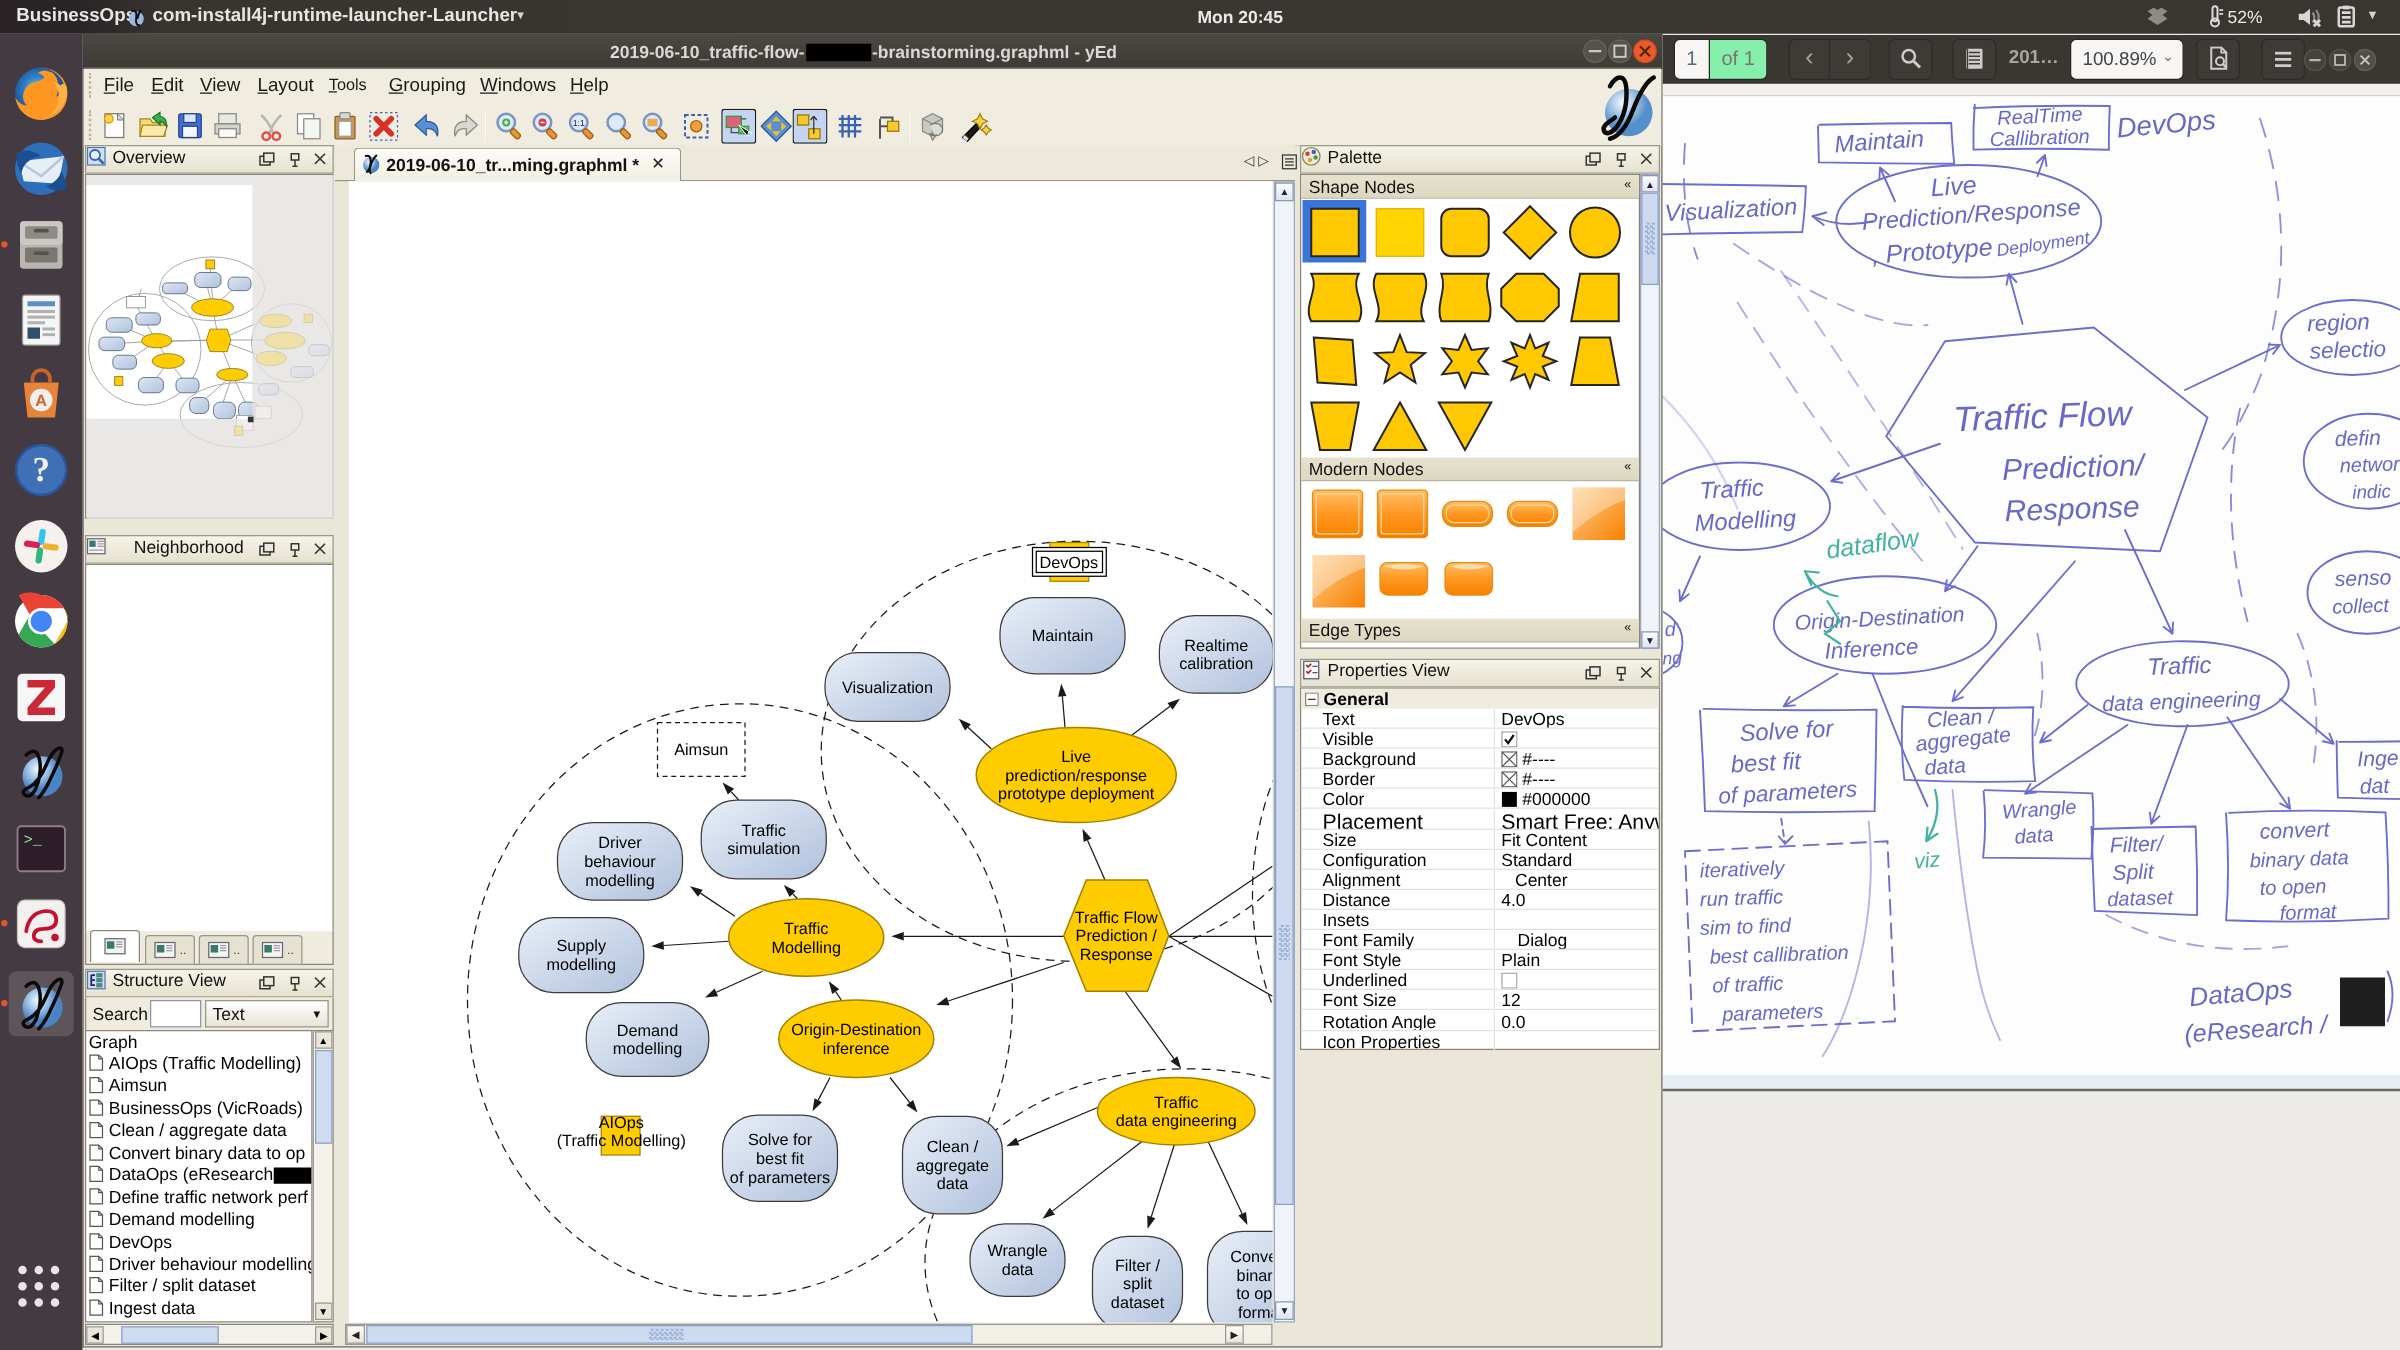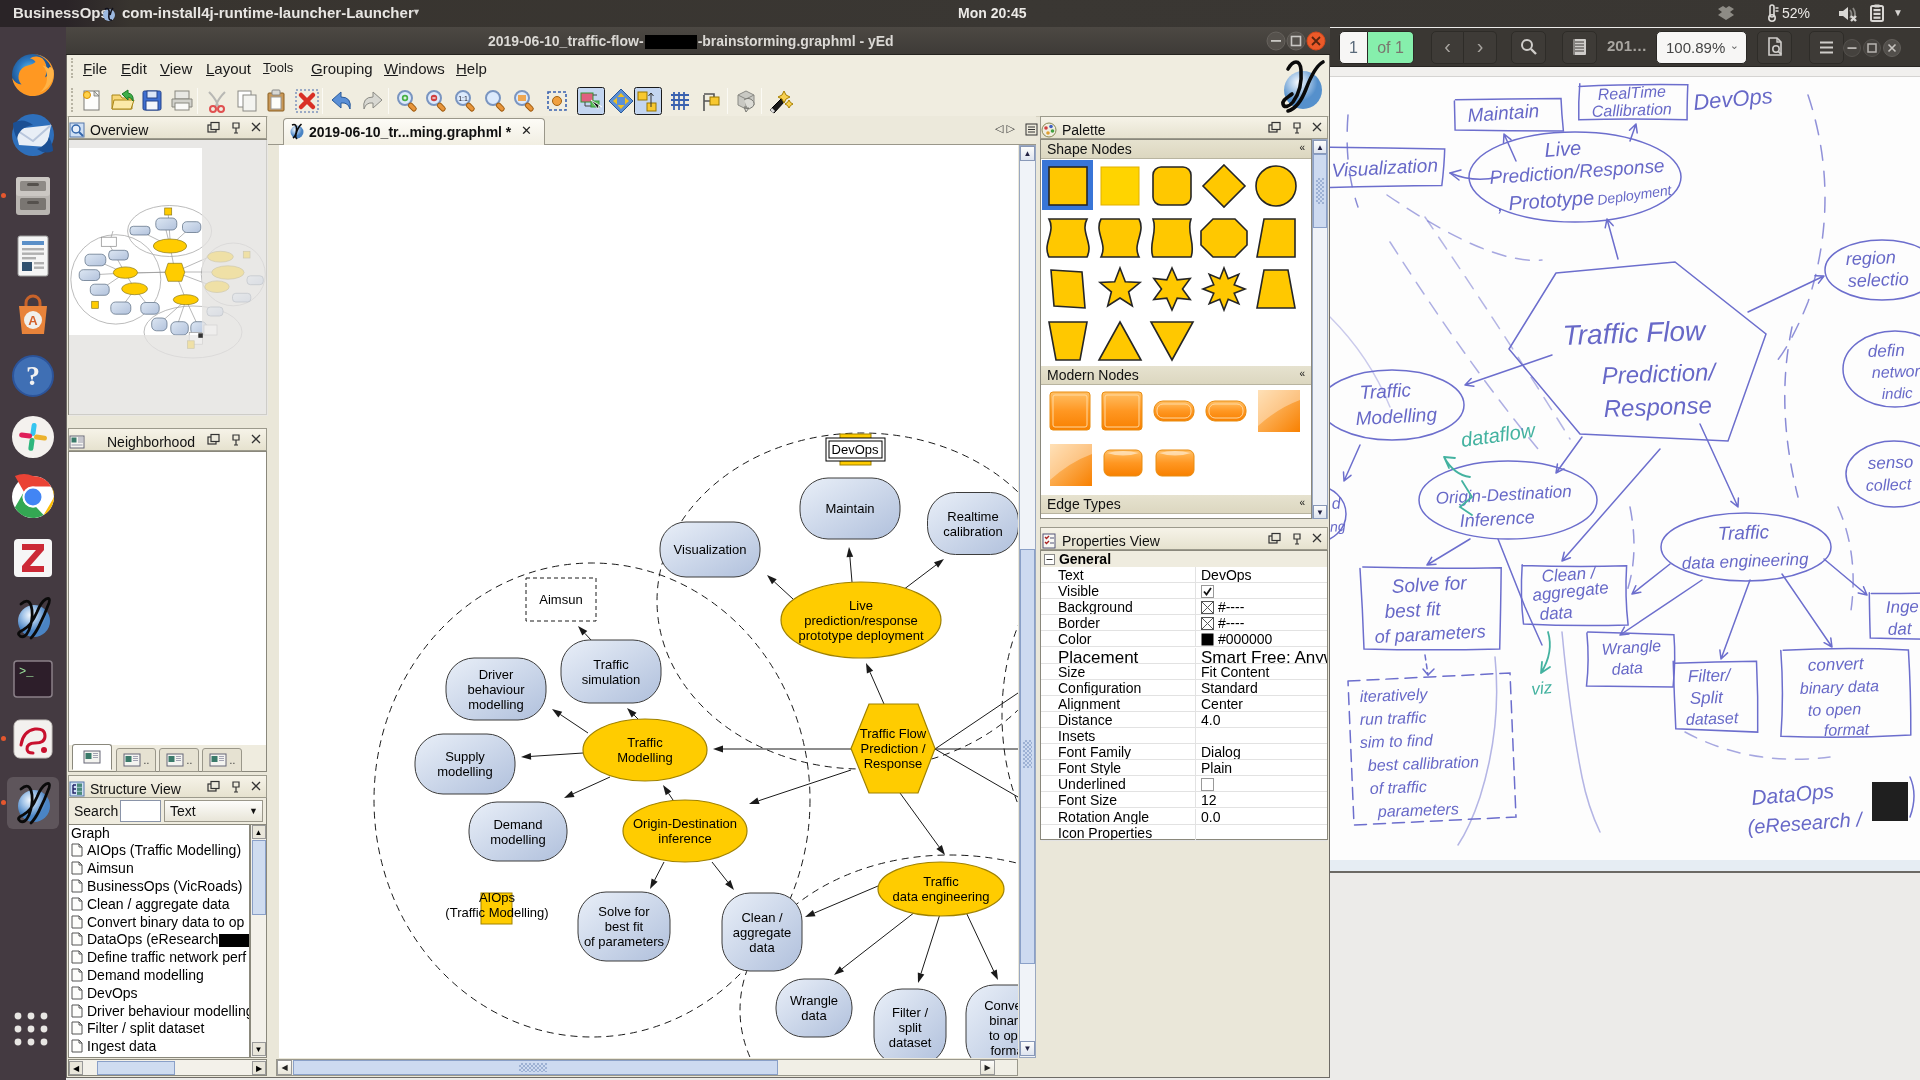"Overview" .ptitle { align-items: flex-end -> flex-start }
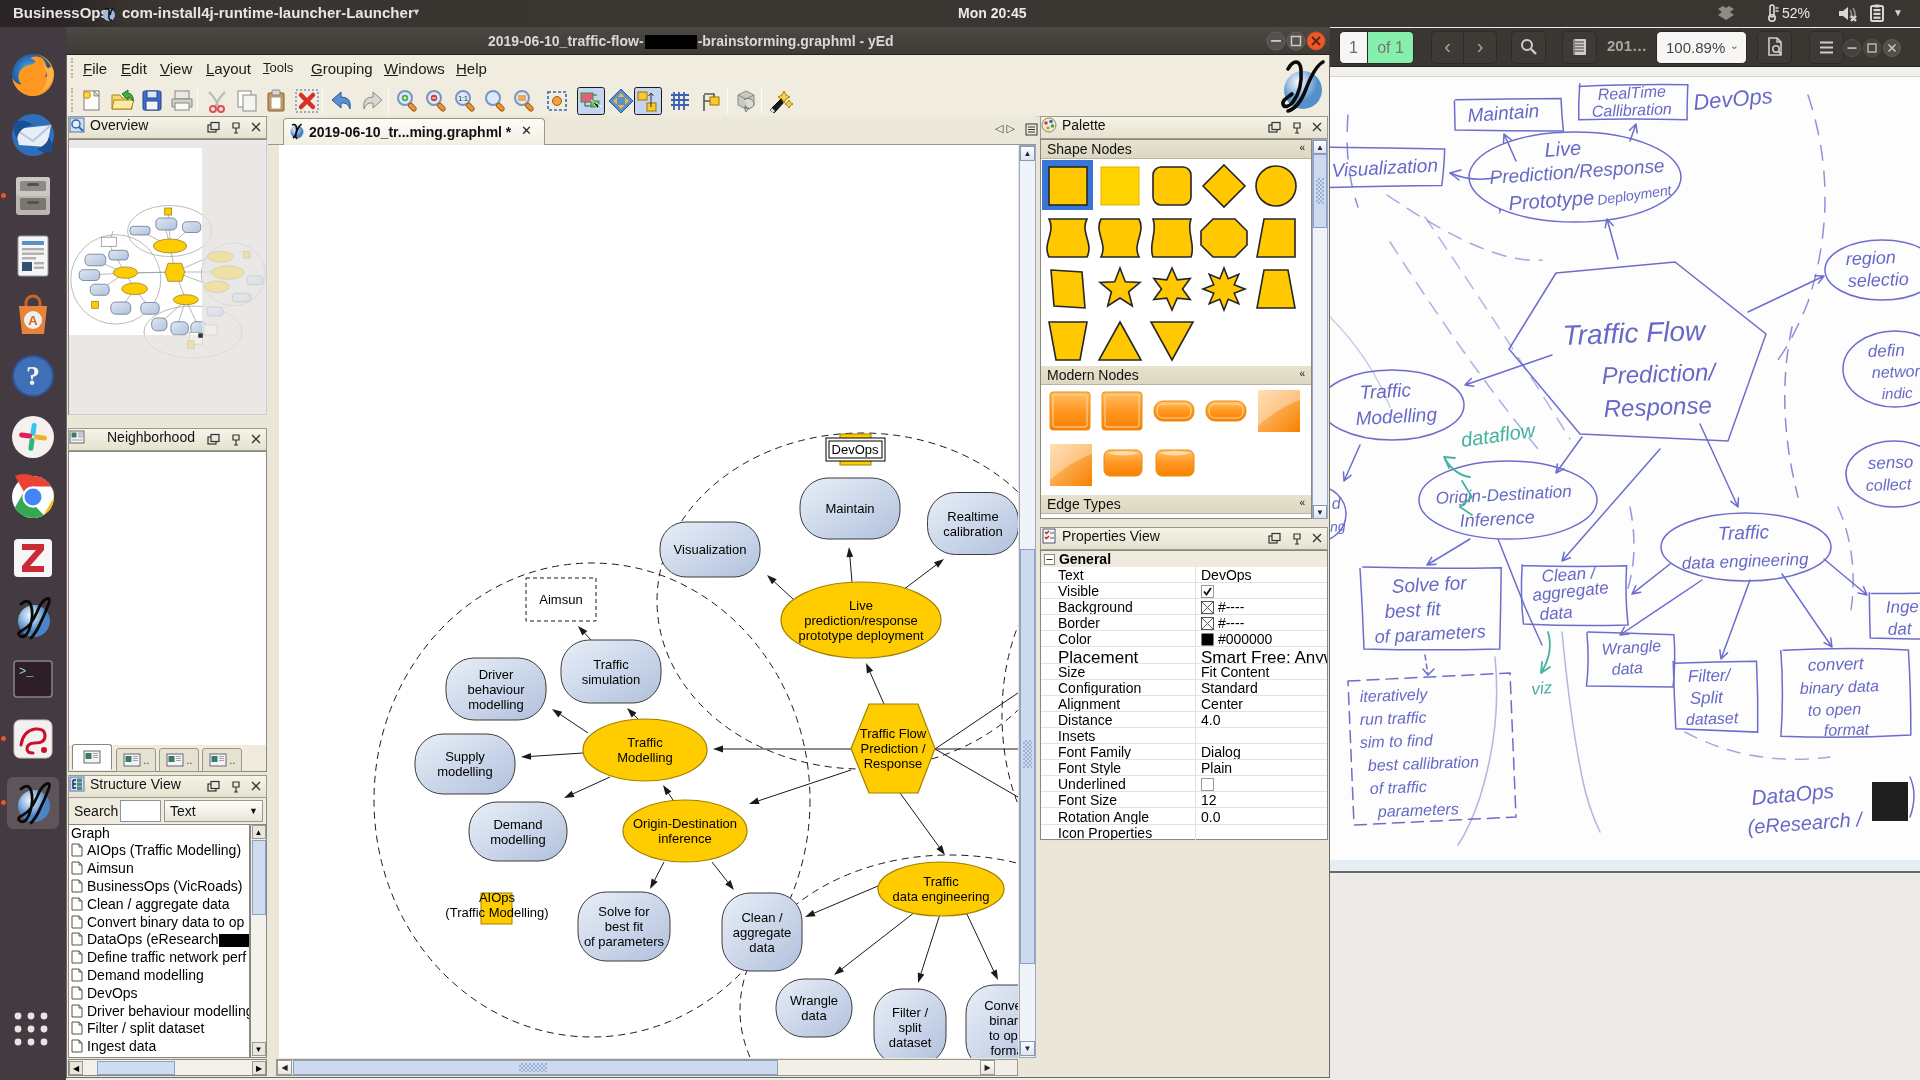"Center" span { padding-left: 5px -> 16px }
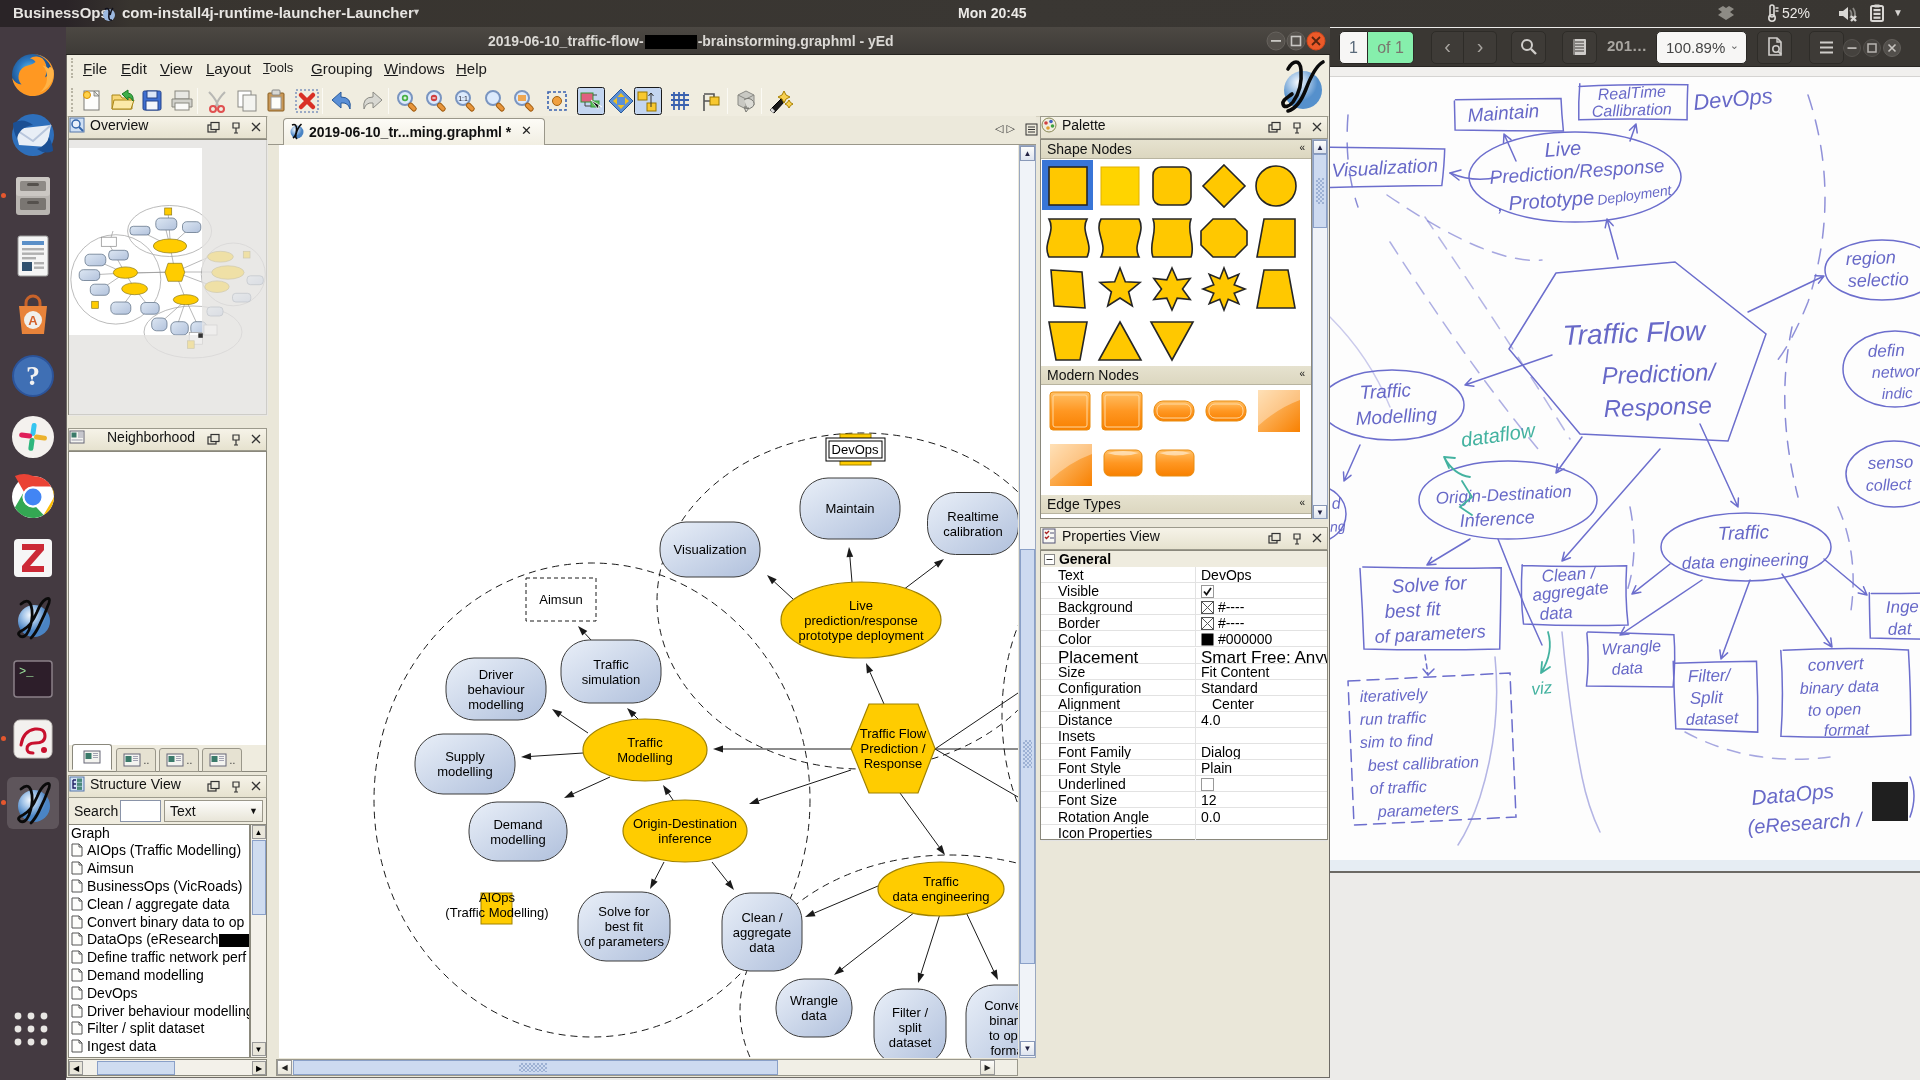"Dialog" span { padding-left: 5px -> 18px }
